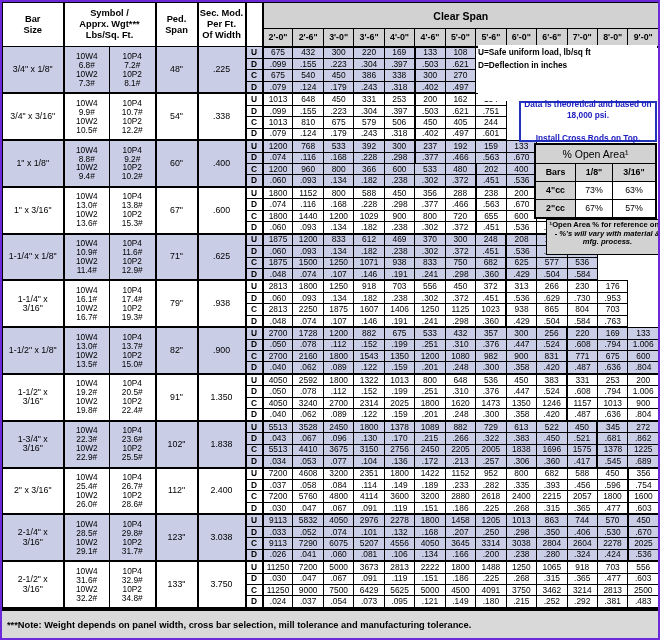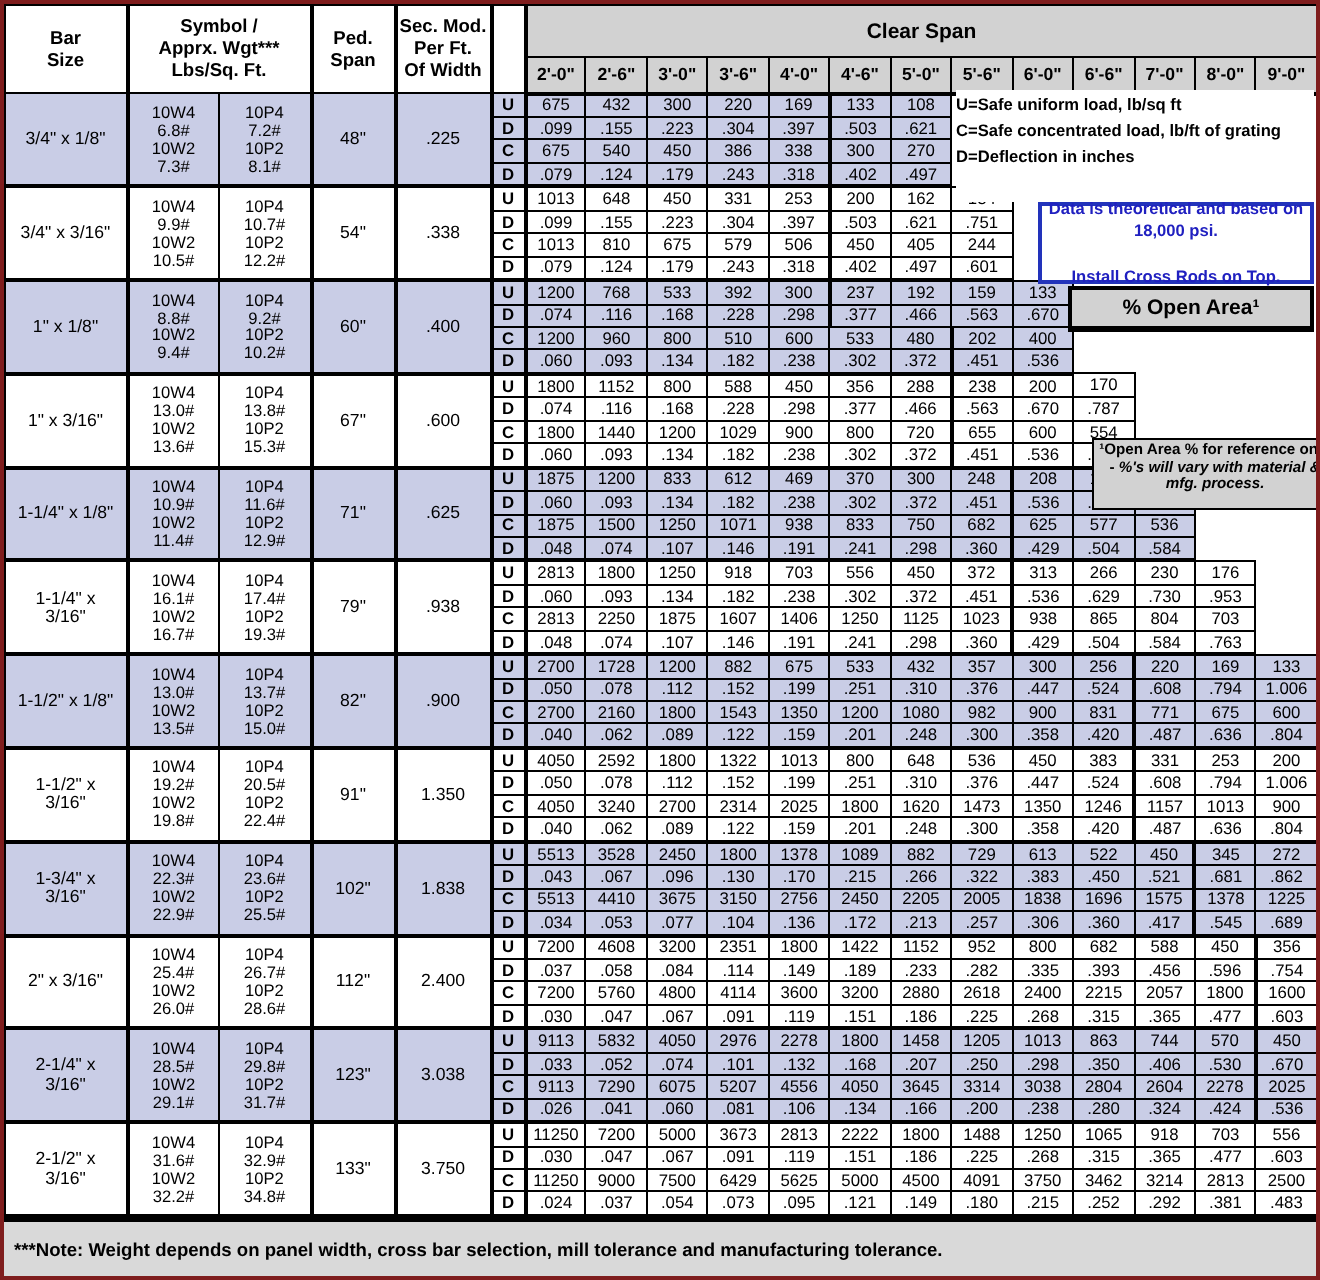"Bar" .sheet { border: 2px solid #7f1d1d -> 2px solid #6d28d9 }
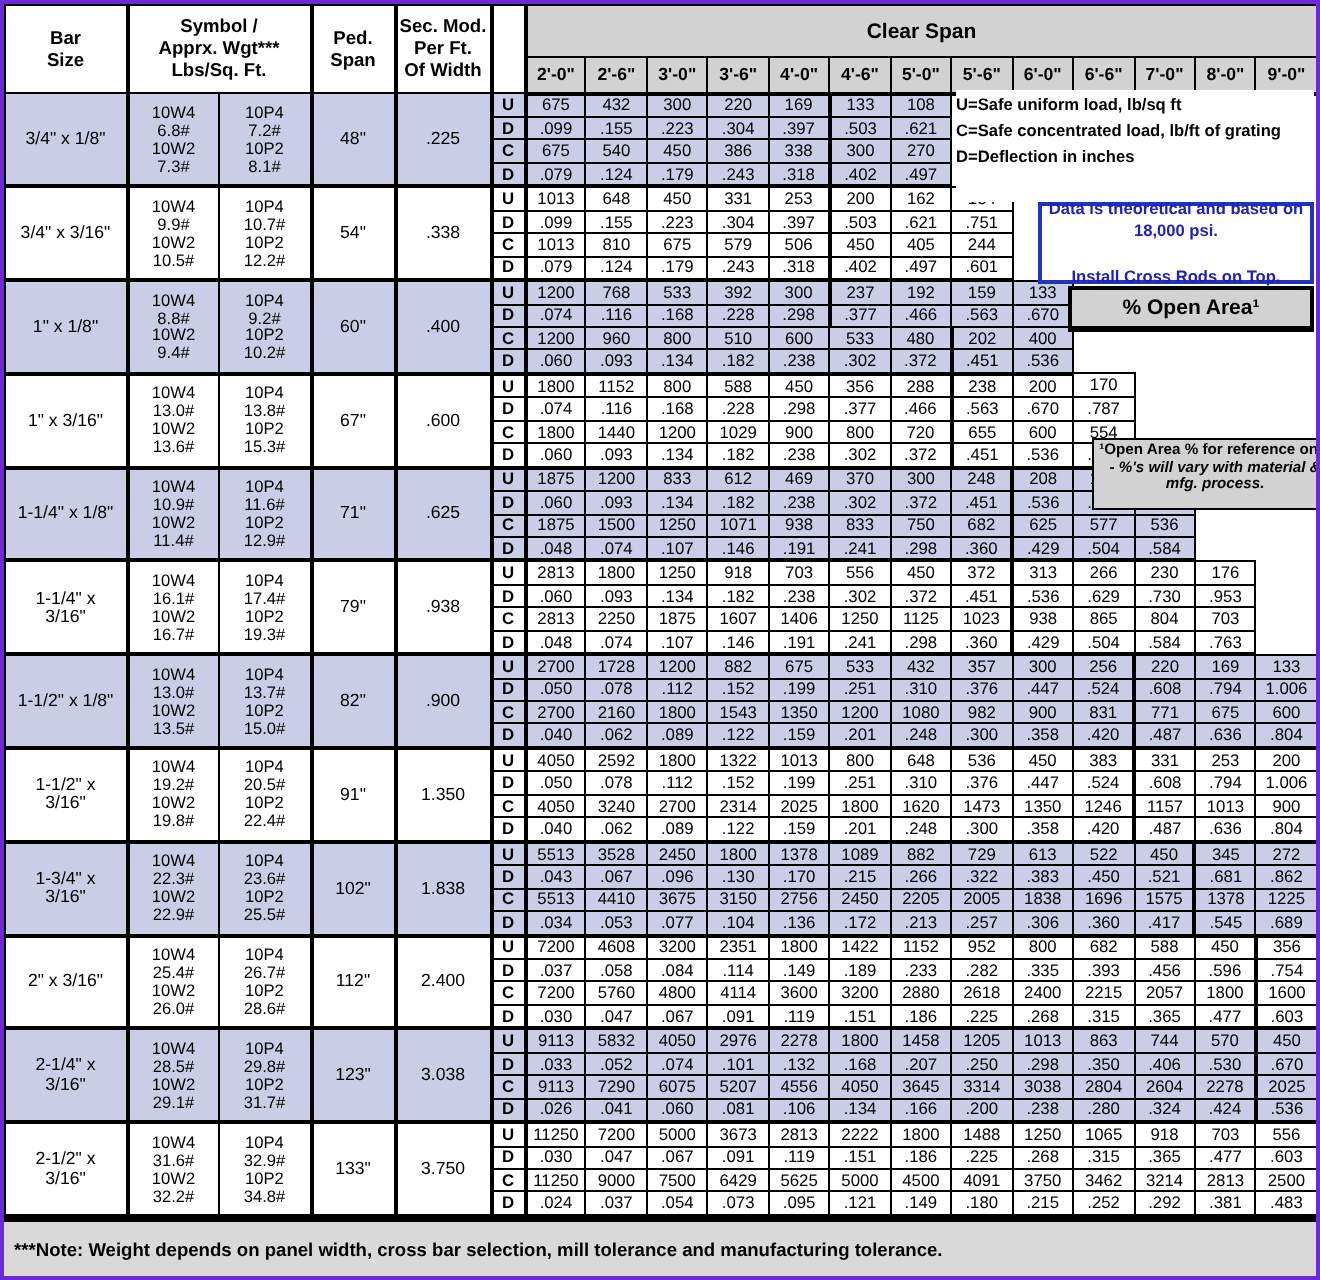"C=Safe concentrated load, lb/ft of" div { html: <div>C=Safe concentrated load, lb/ft of grating</div> -> none }
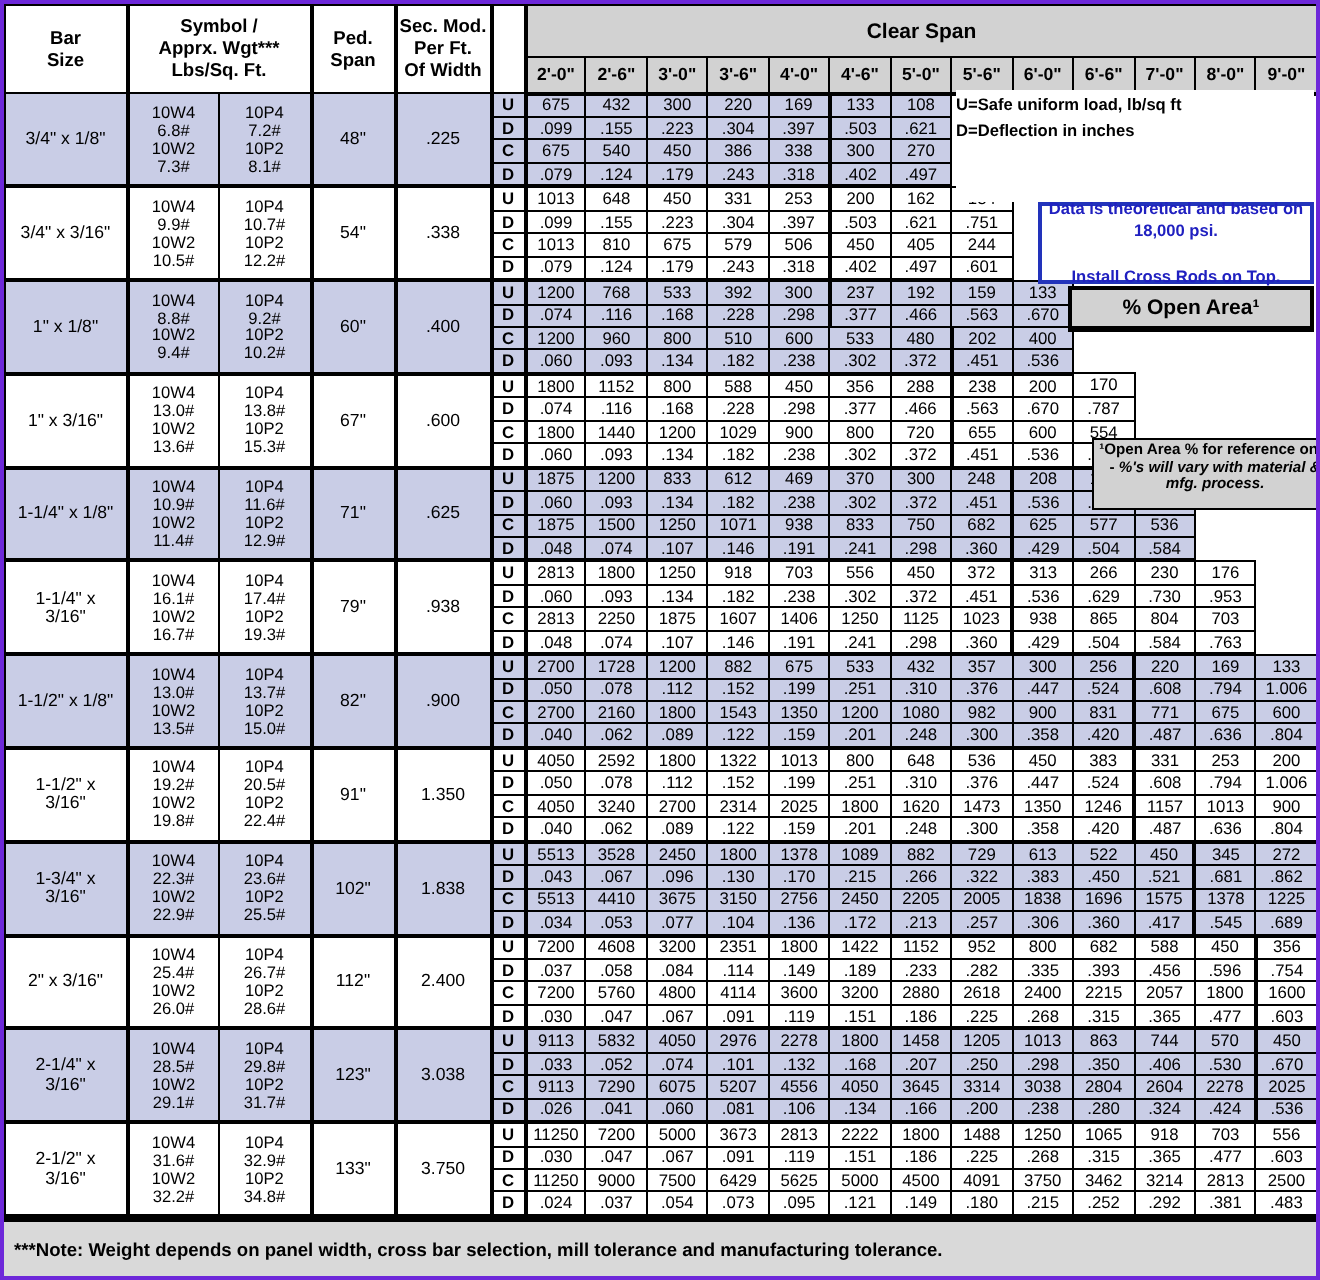"% Open Area¹" .oa-title { font-weight: bold -> normal }
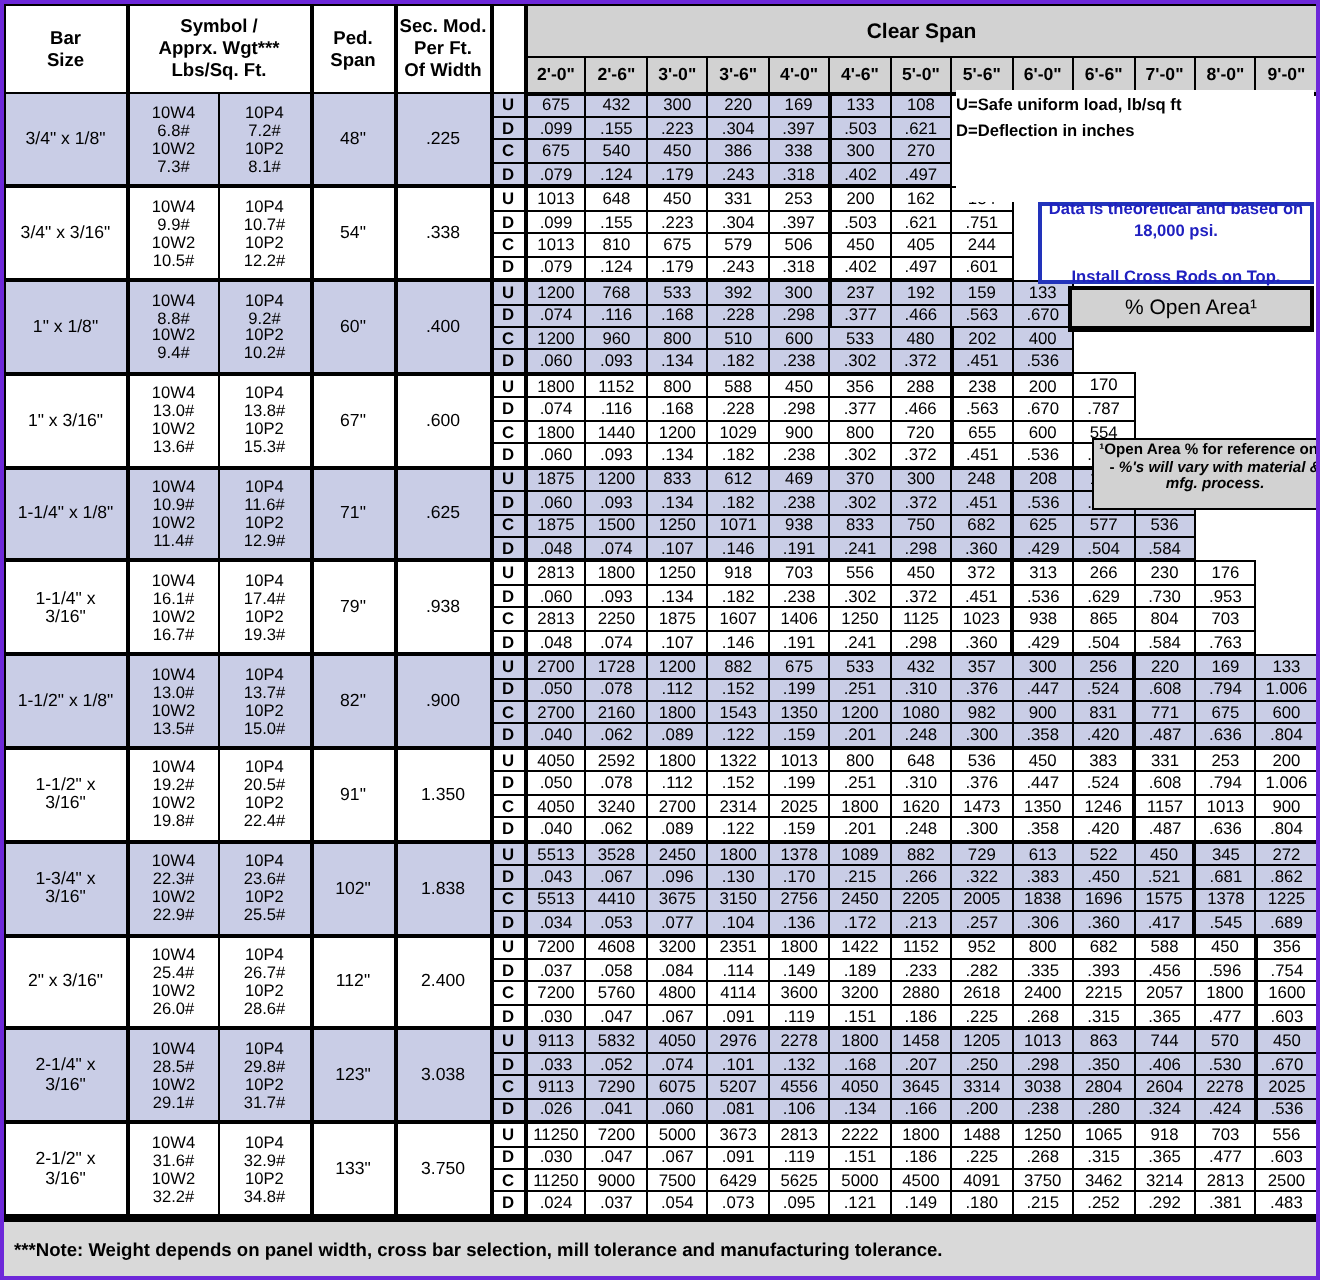"510" td.val { text: 510 -> 366 }
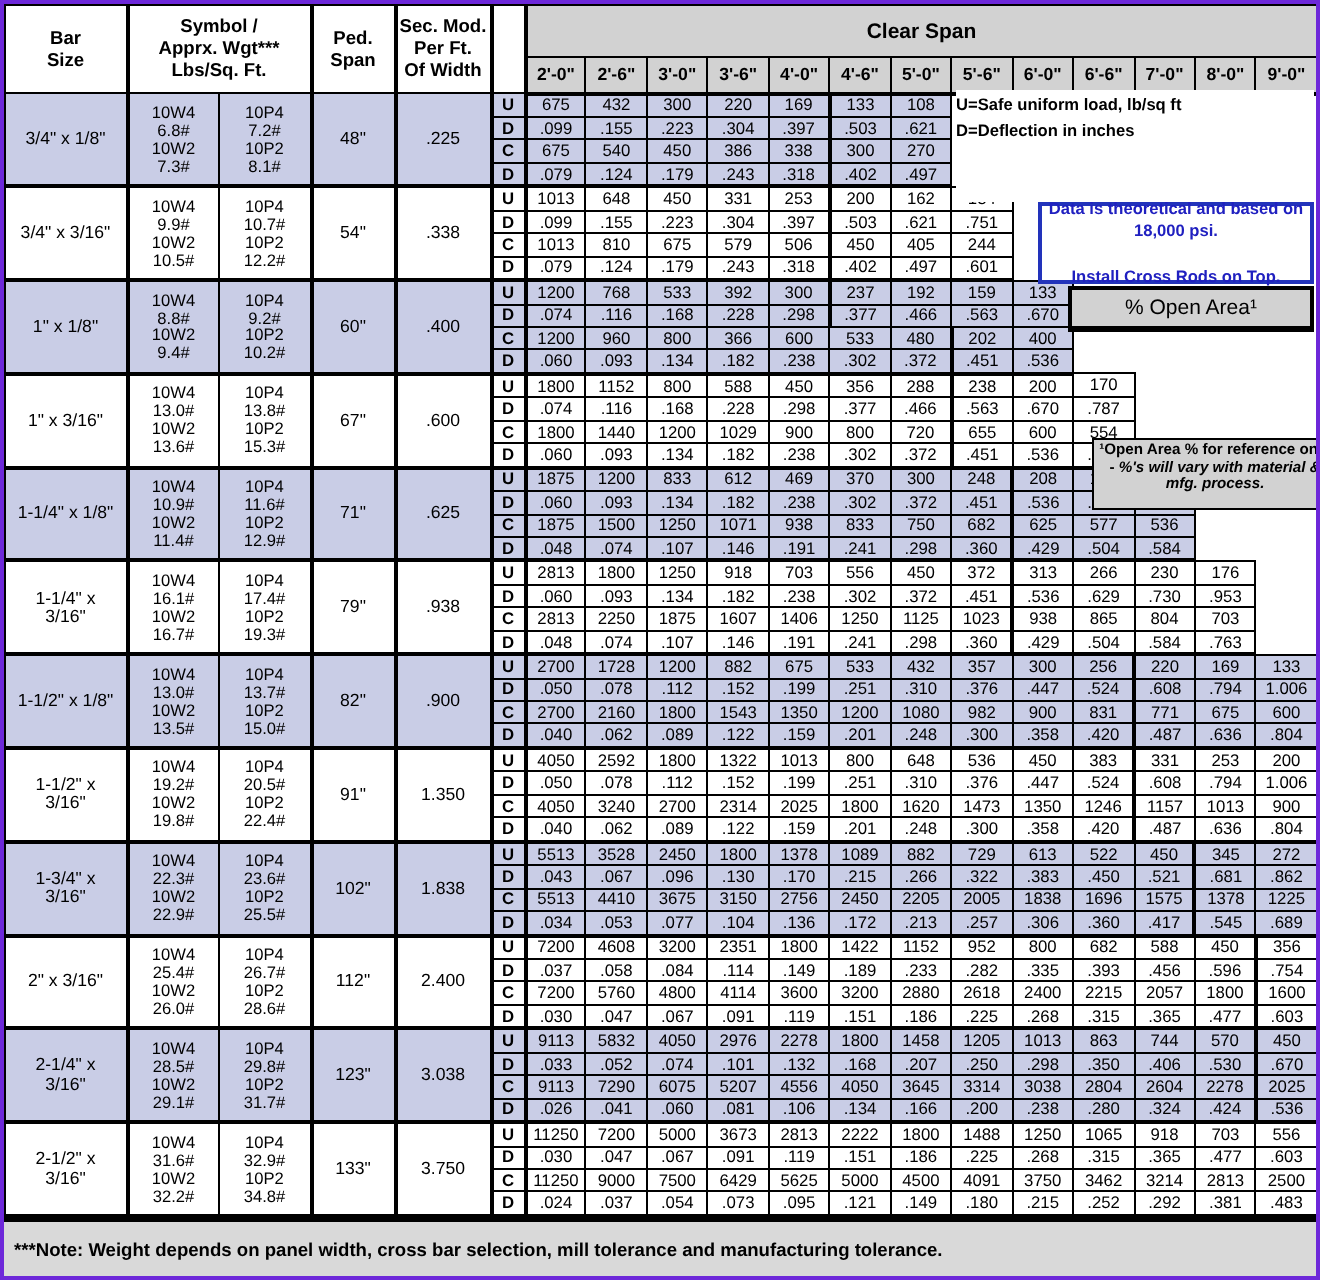"Bars" div.oa-grid { html: none -> <div> <div>Bars</div> <div>1/8"</div> <div>3/16"</div> <div>4"cc</div> <div>73%</div> <div>63%</div> <div>2"cc</div> <div>67%</div> <div>57%</div> </div> }
